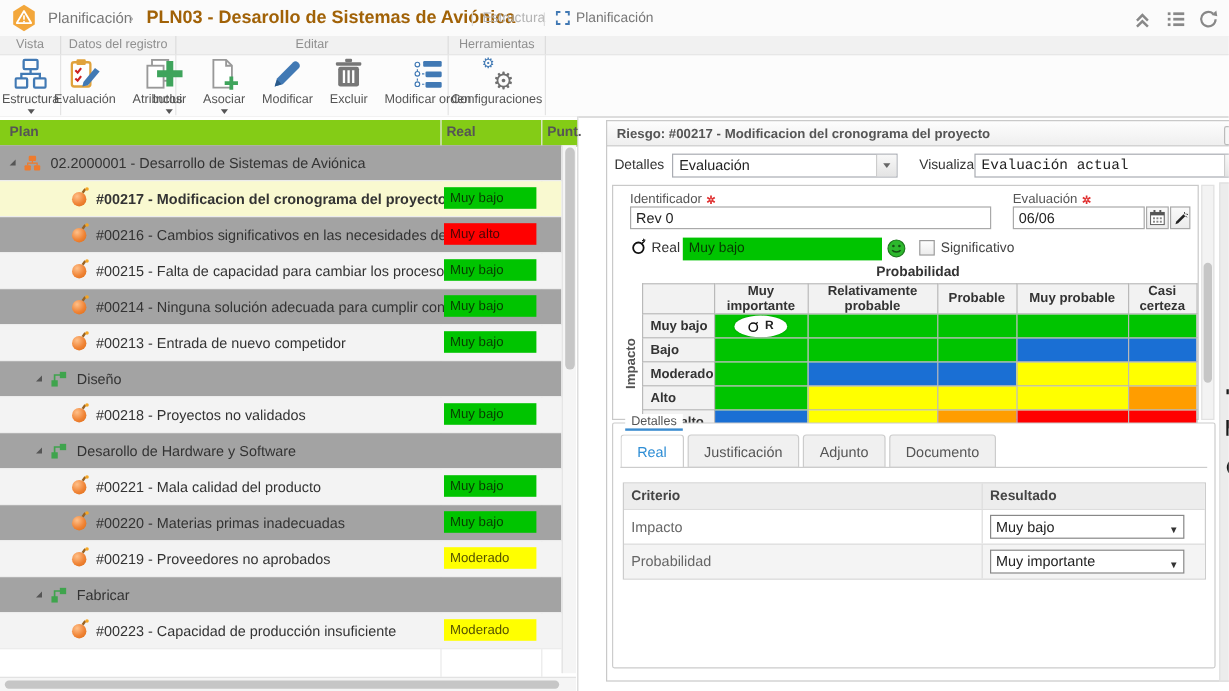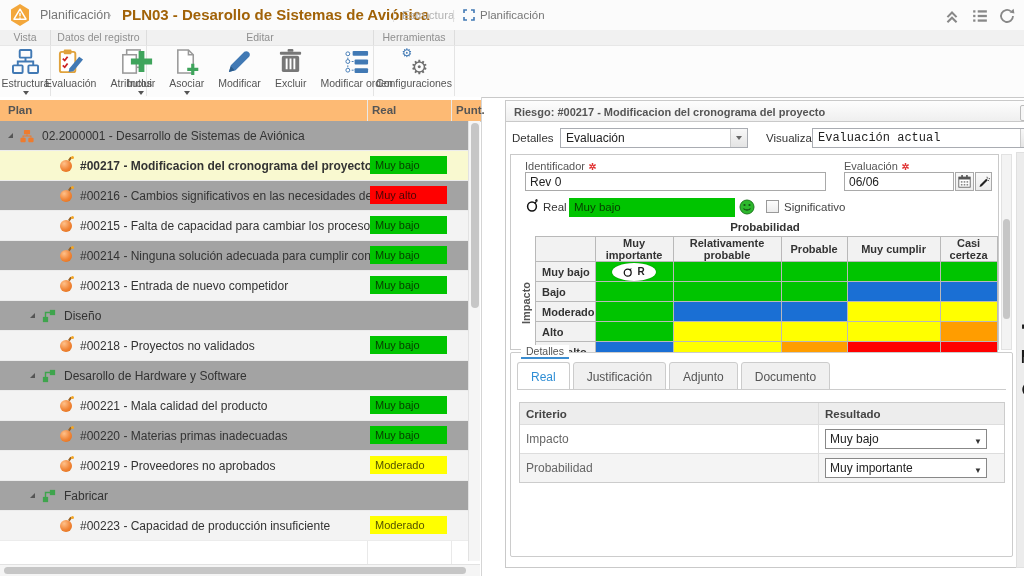"Plan" .theader { background: #fdba74 -> #84cc16 }
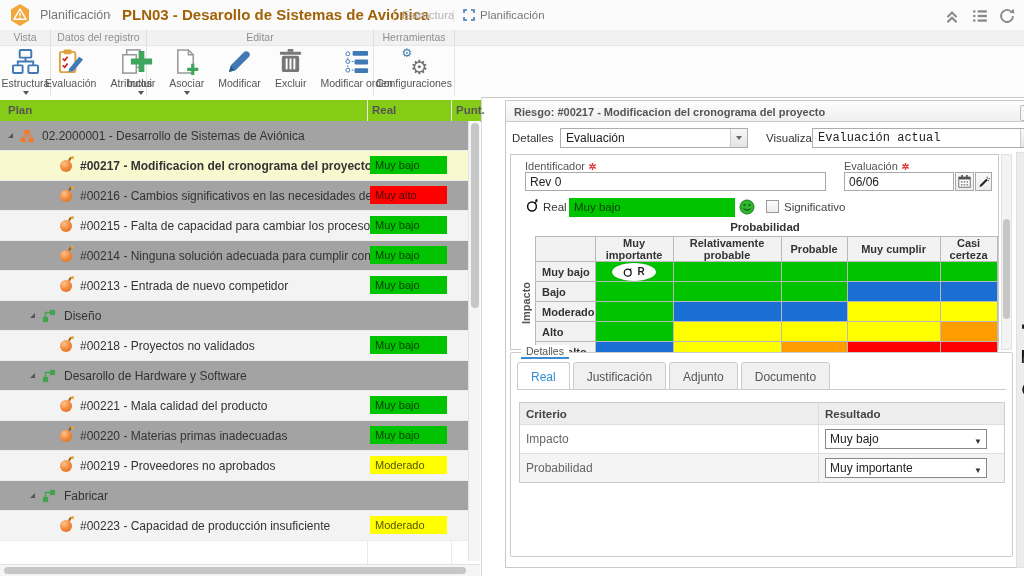"Muy cumplir" th { text: cumplir -> probable }
